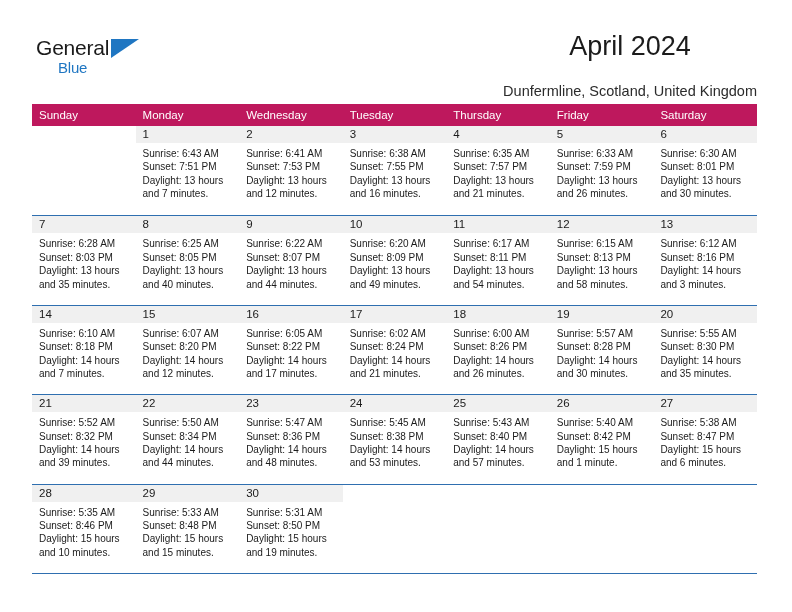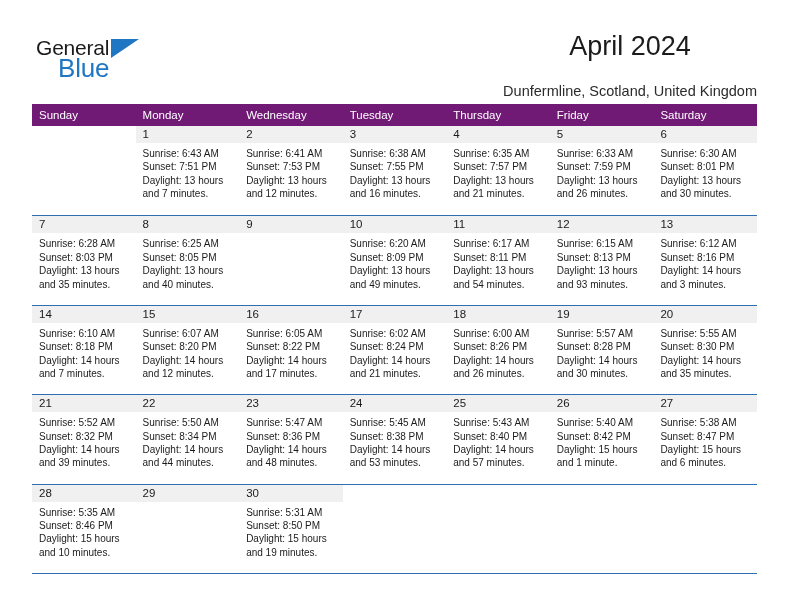"Blue" .logo-blue { font-size: 26px -> 15px }
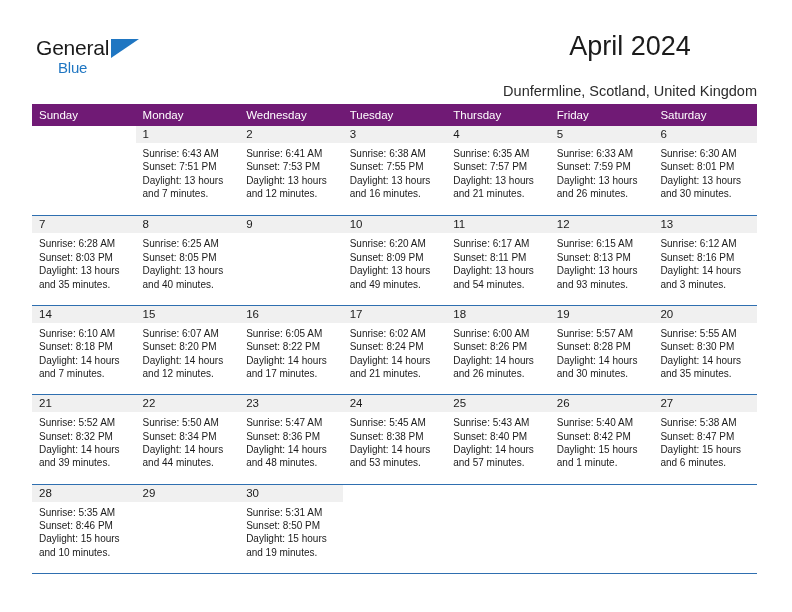"Sunday" .dow-row { background: #701a75 -> #be185d }
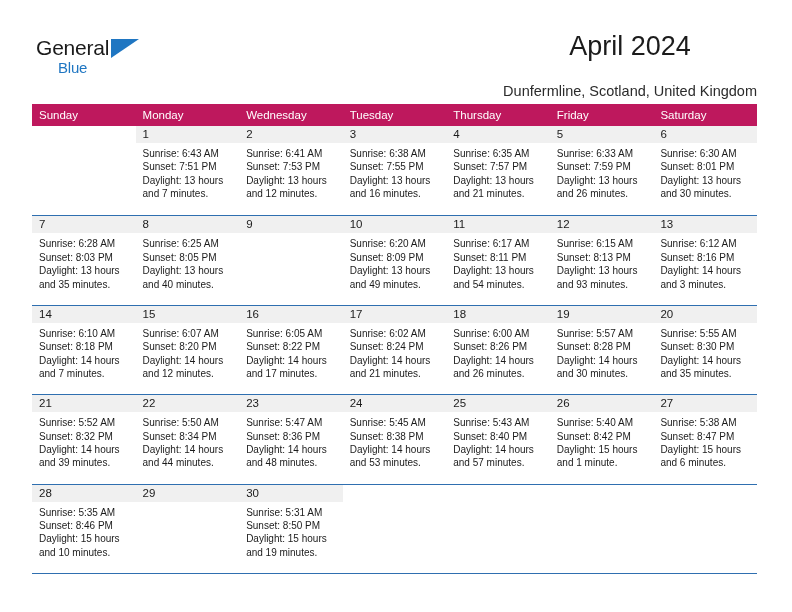"Sunrise: 6:22 AM" div.day-body { html: none -> <div> <div>Sunrise: 6:22 AM</div> <div>Sunset: 8:07 PM</div> <div>Daylight: 13 hours and 44 minutes.</div> </div> }
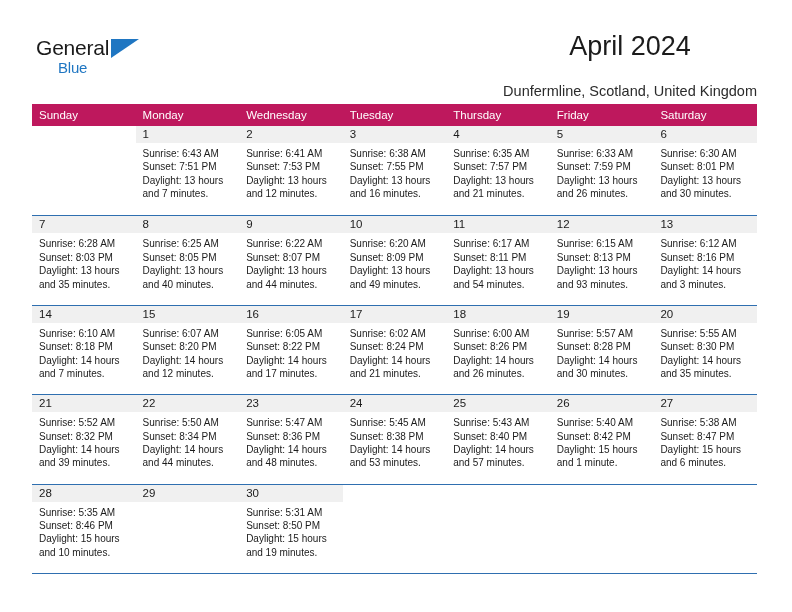"Daylight: 13 hours and 93" div.daylight-line { text: 93 -> 58 }
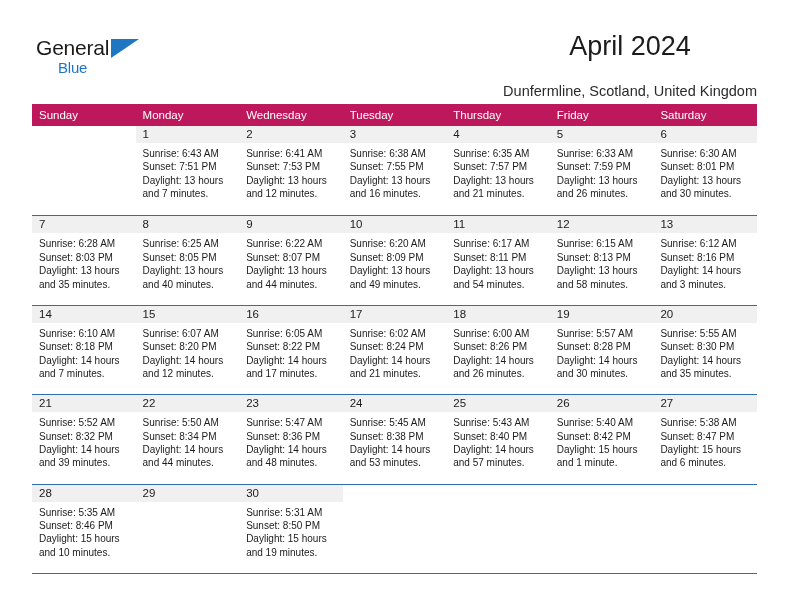"Sunrise: 5:33 AM" div.day-body { html: none -> <div> <div>Sunrise: 5:33 AM</div> <div>Sunset: 8:48 PM</div> <div>Daylight: 15 hours and 15 minutes.</div> </div> }
